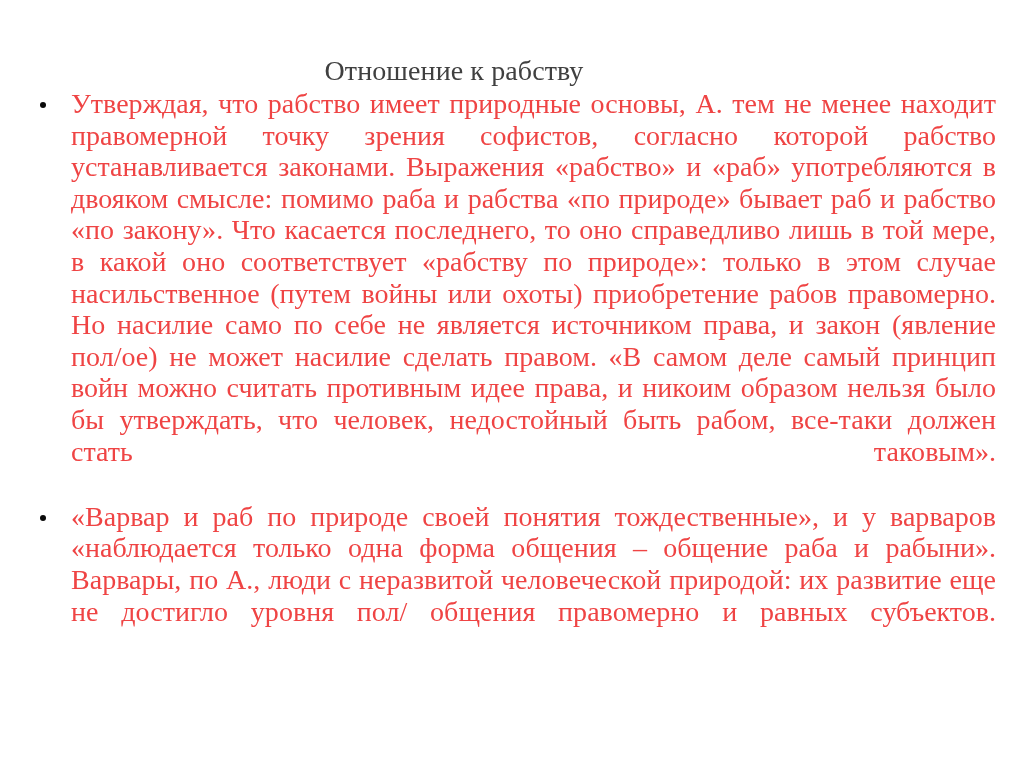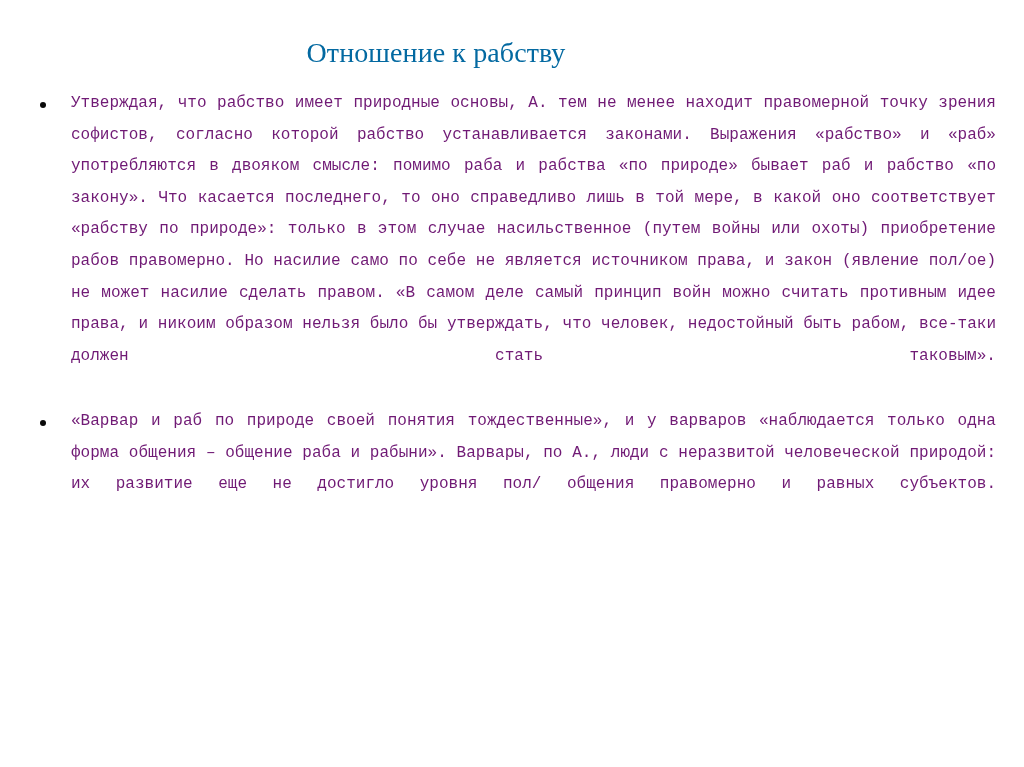"Отношение к рабству" .slide-title { color: #0369a1 -> #404040; margin: 0 -> 18px }
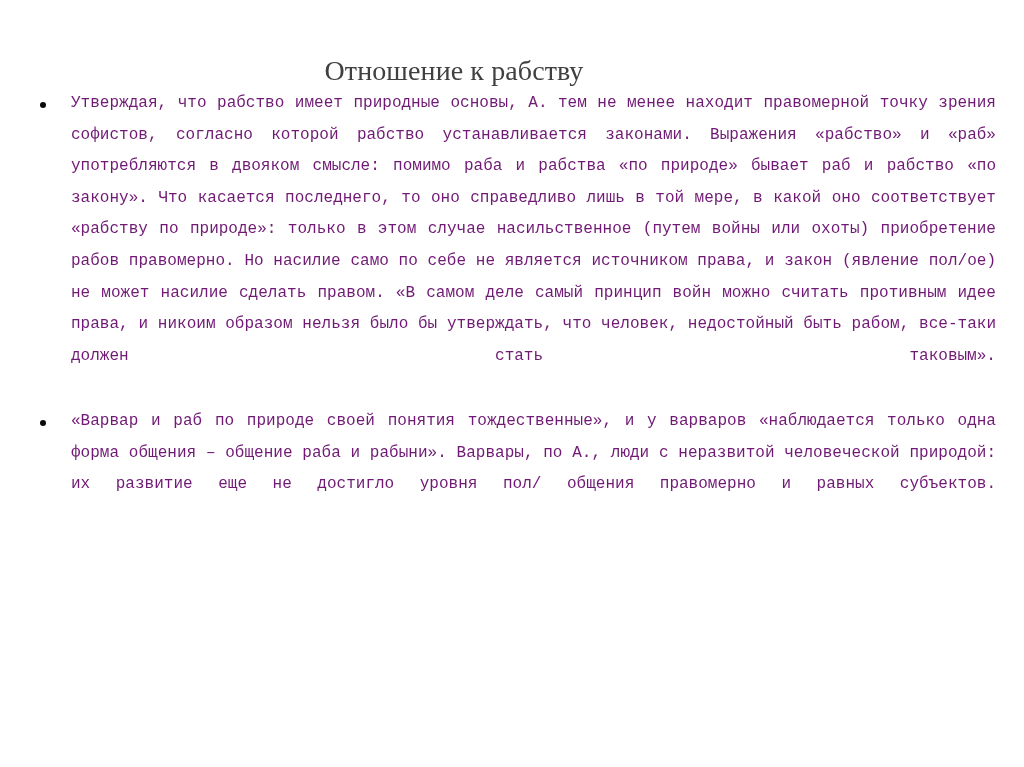"Утверждая, что рабство имеет природные" li.bullet-item { color: #701a75 -> #ef4444; font-family: Liberation Mono, monospace -> none; font-size: 16px -> 28px }
